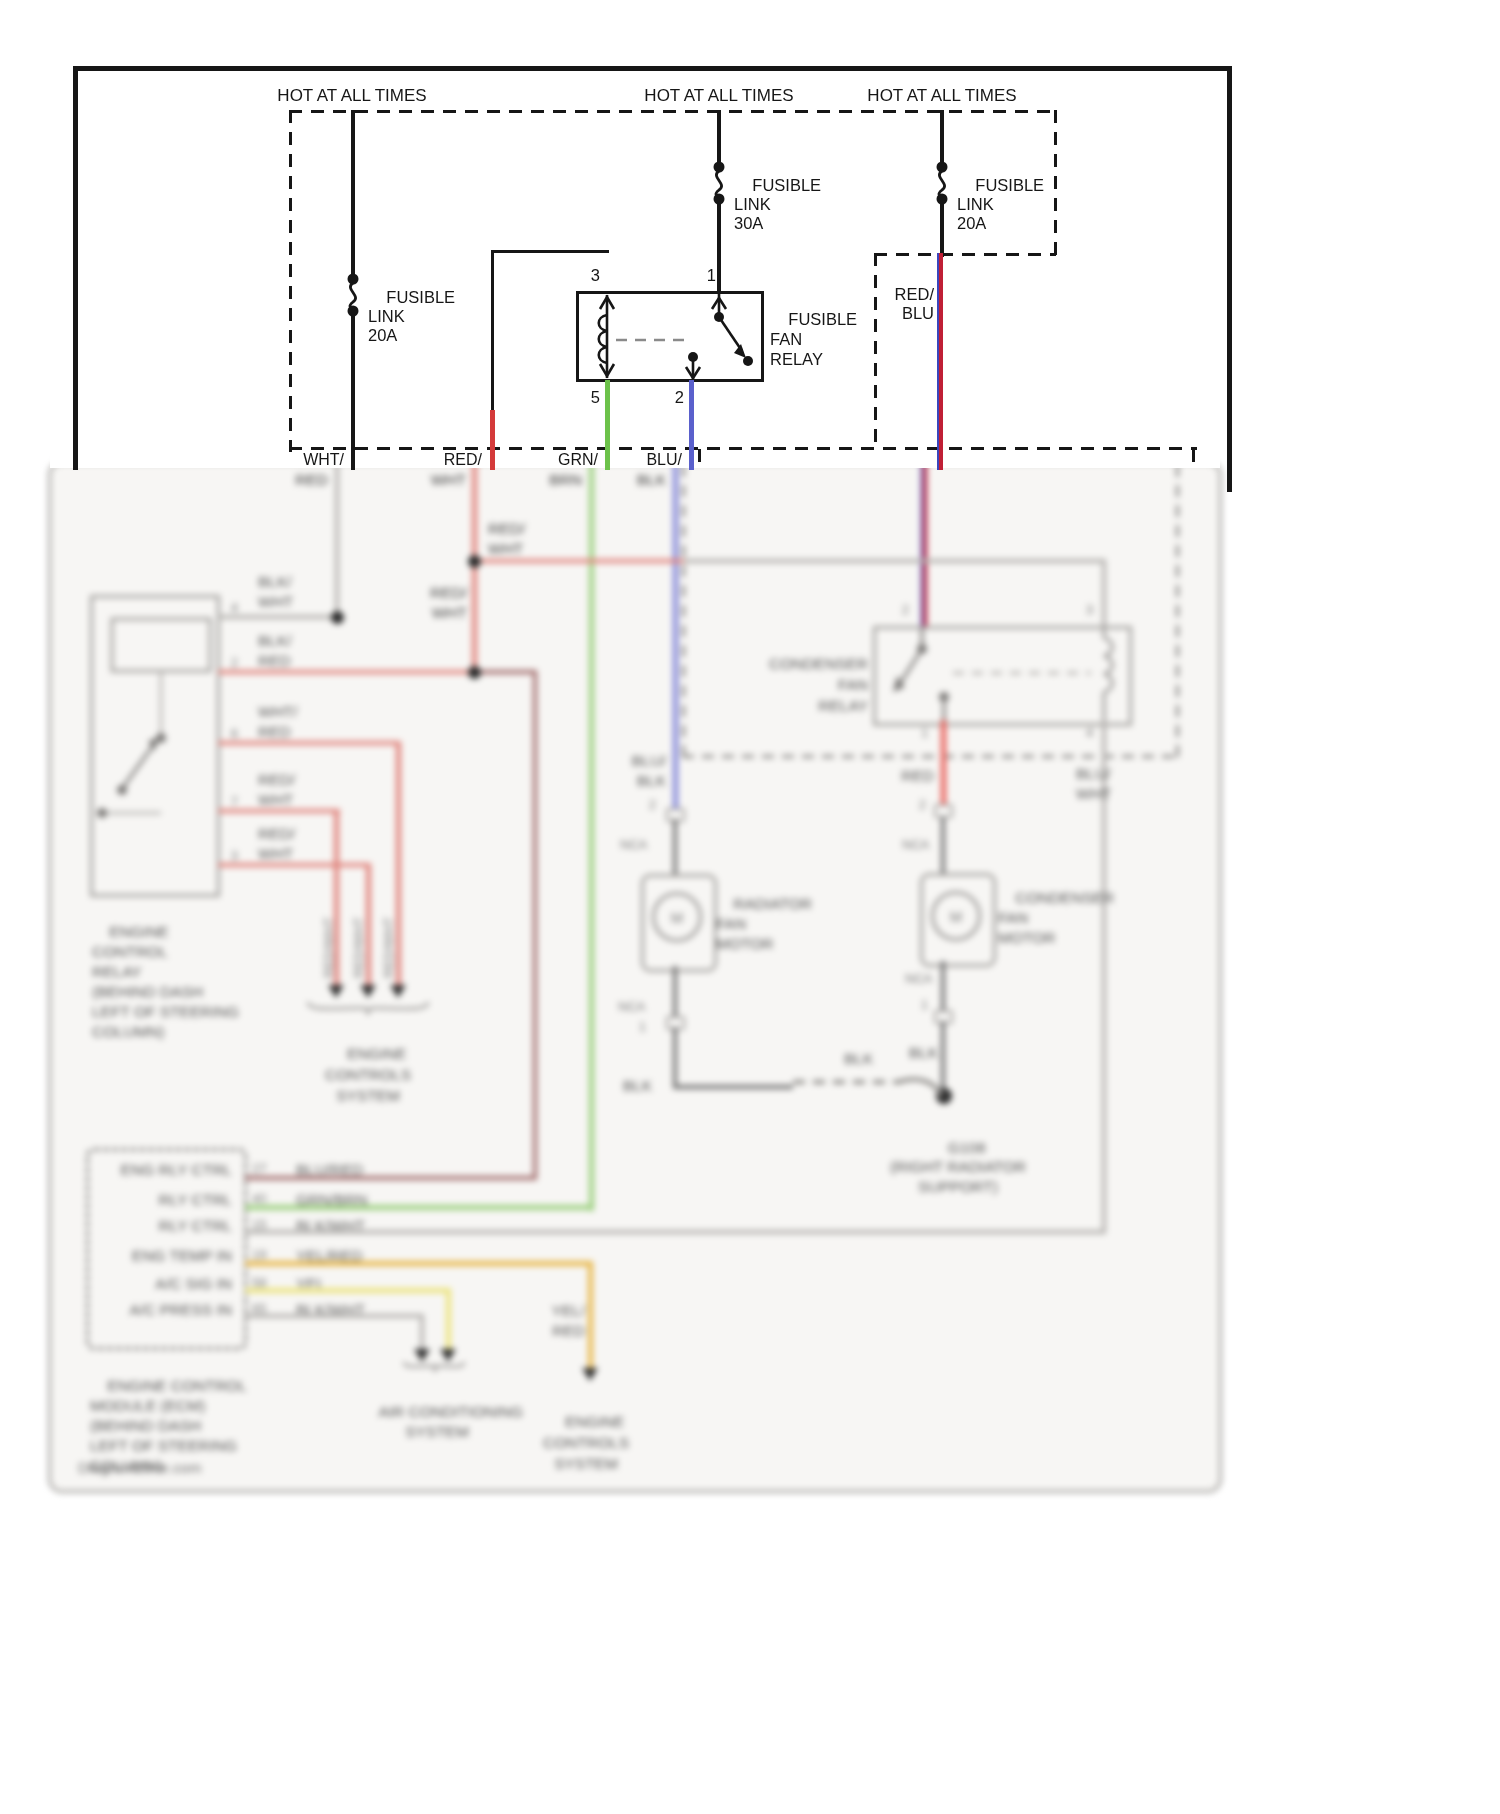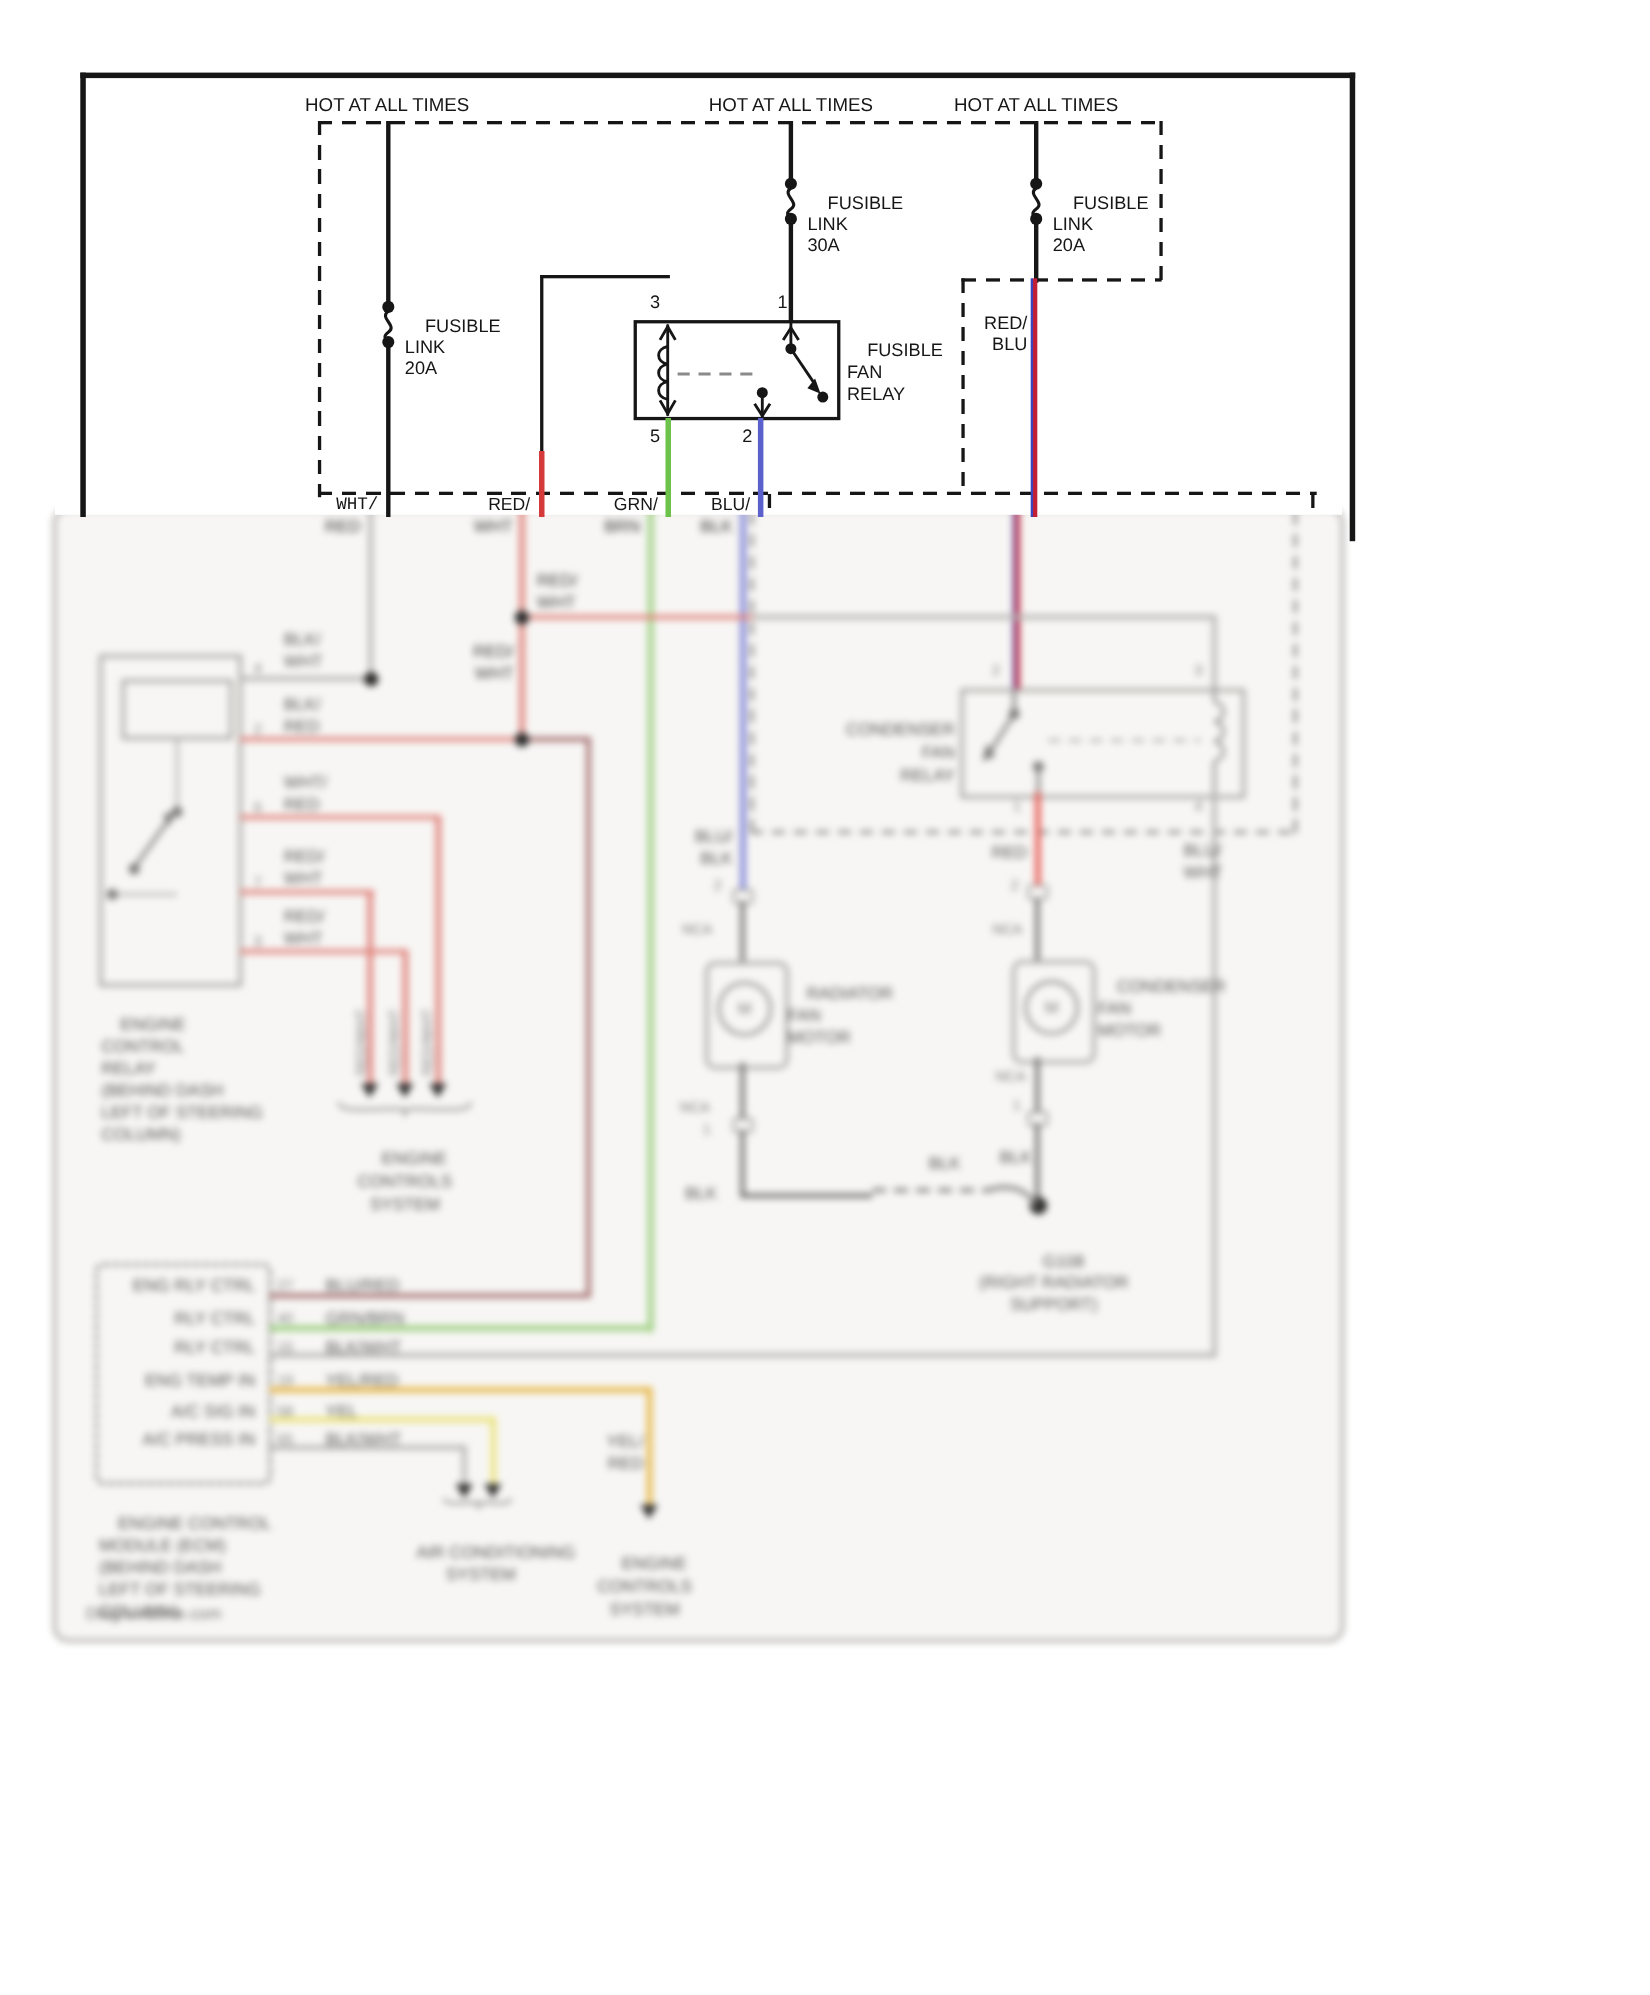"WHT/" div.t { font-family: Liberation Mono, monospace -> none }
